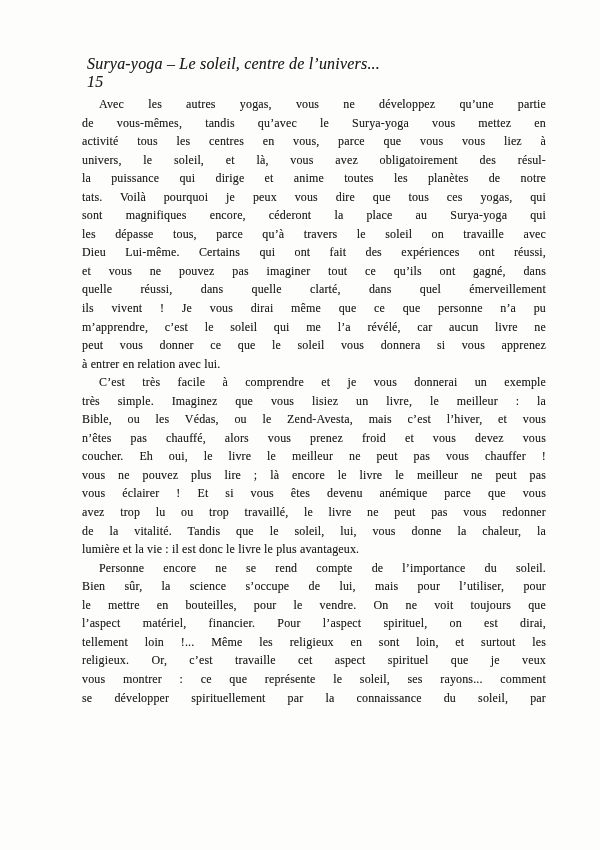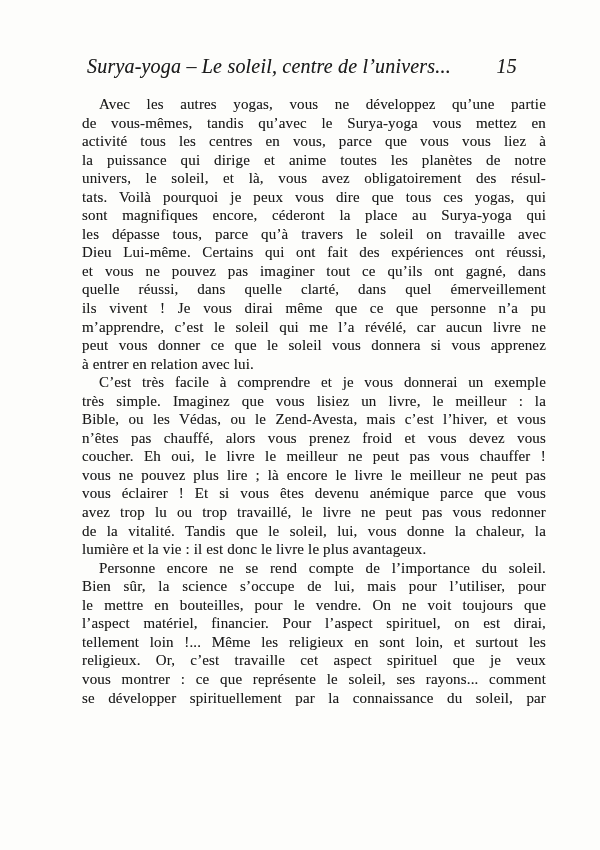"Surya-yoga – Le soleil, centre" .header { flex-direction: none -> column; font-size: 20px -> 16px }
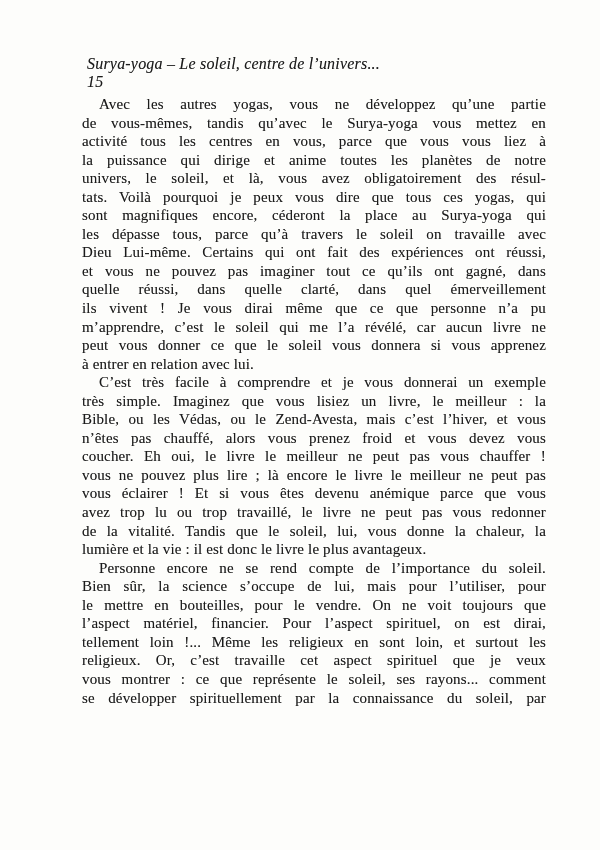"Avec les autres yogas, vous" .text-block { font-size: 15px -> 12px }
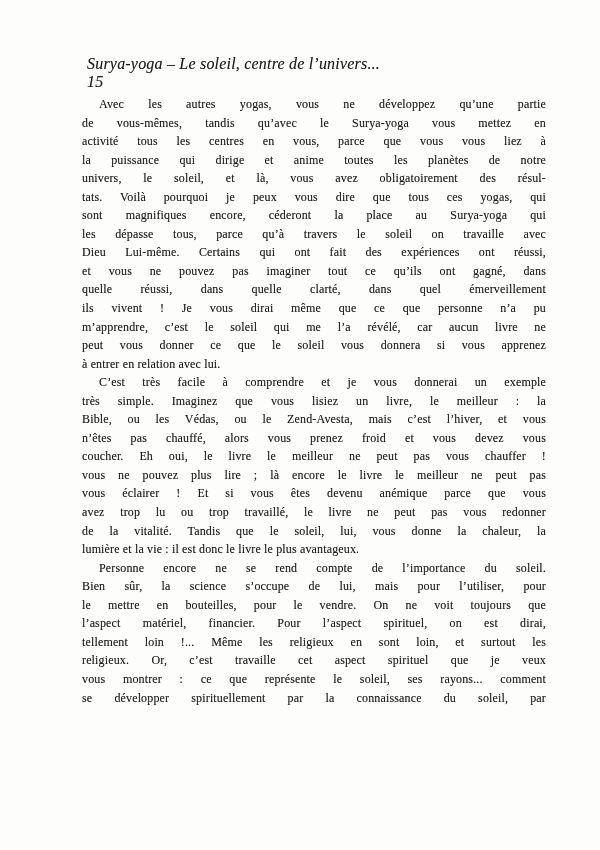"la puissance qui dirige et" div.line { order: before "univers, le soleil, et là," -> after "univers, le soleil, et là," }
